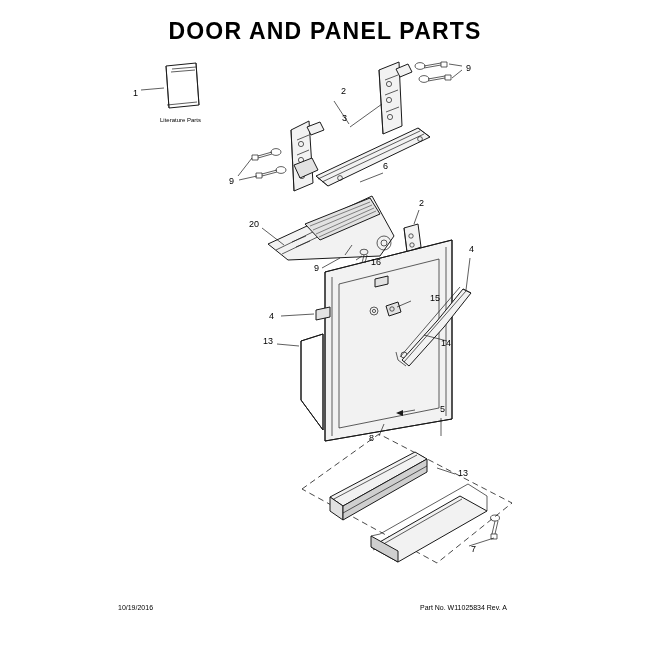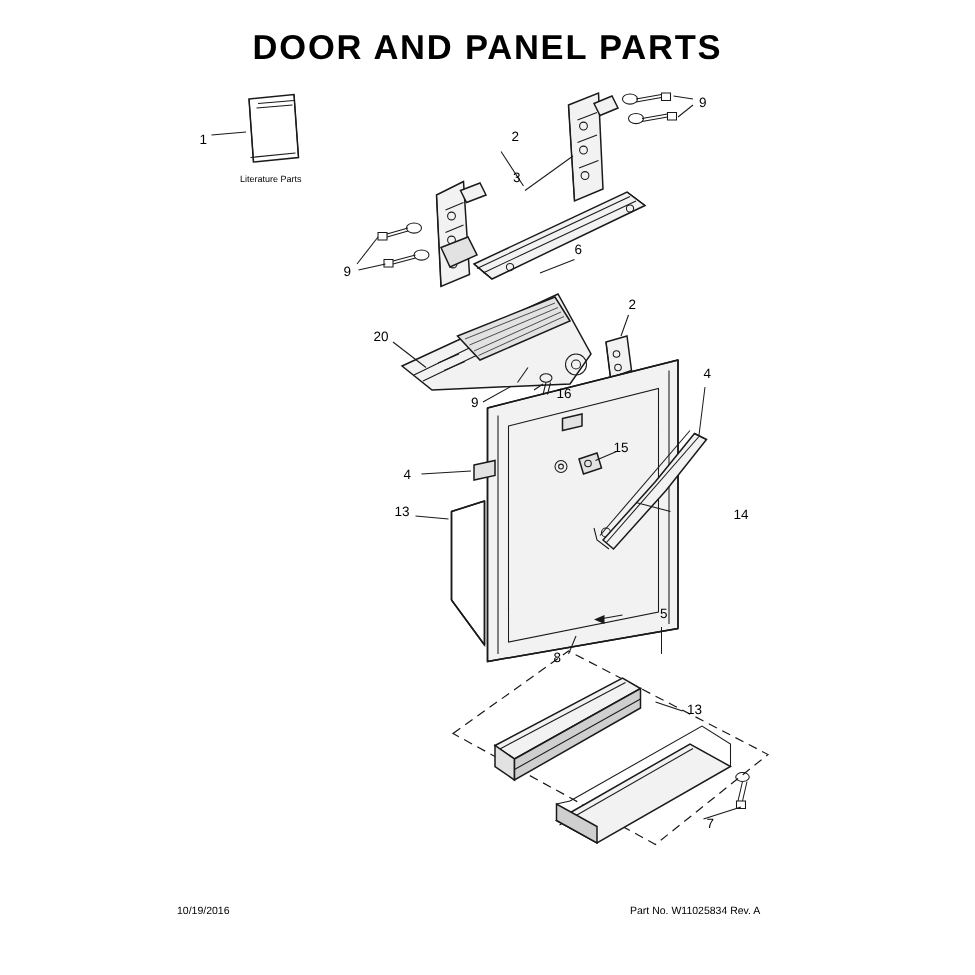"15" div.callout { left: 409px -> 430px }
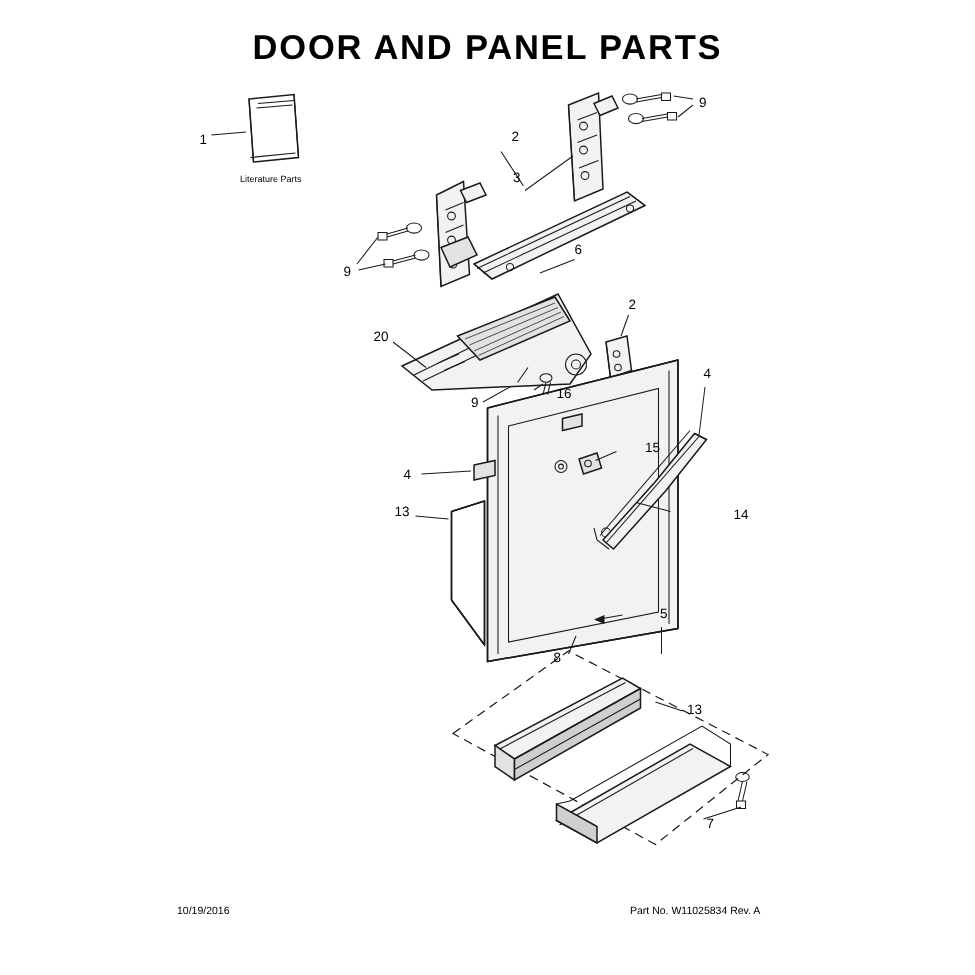"14" div.callout { margin-left: 48px -> none }
